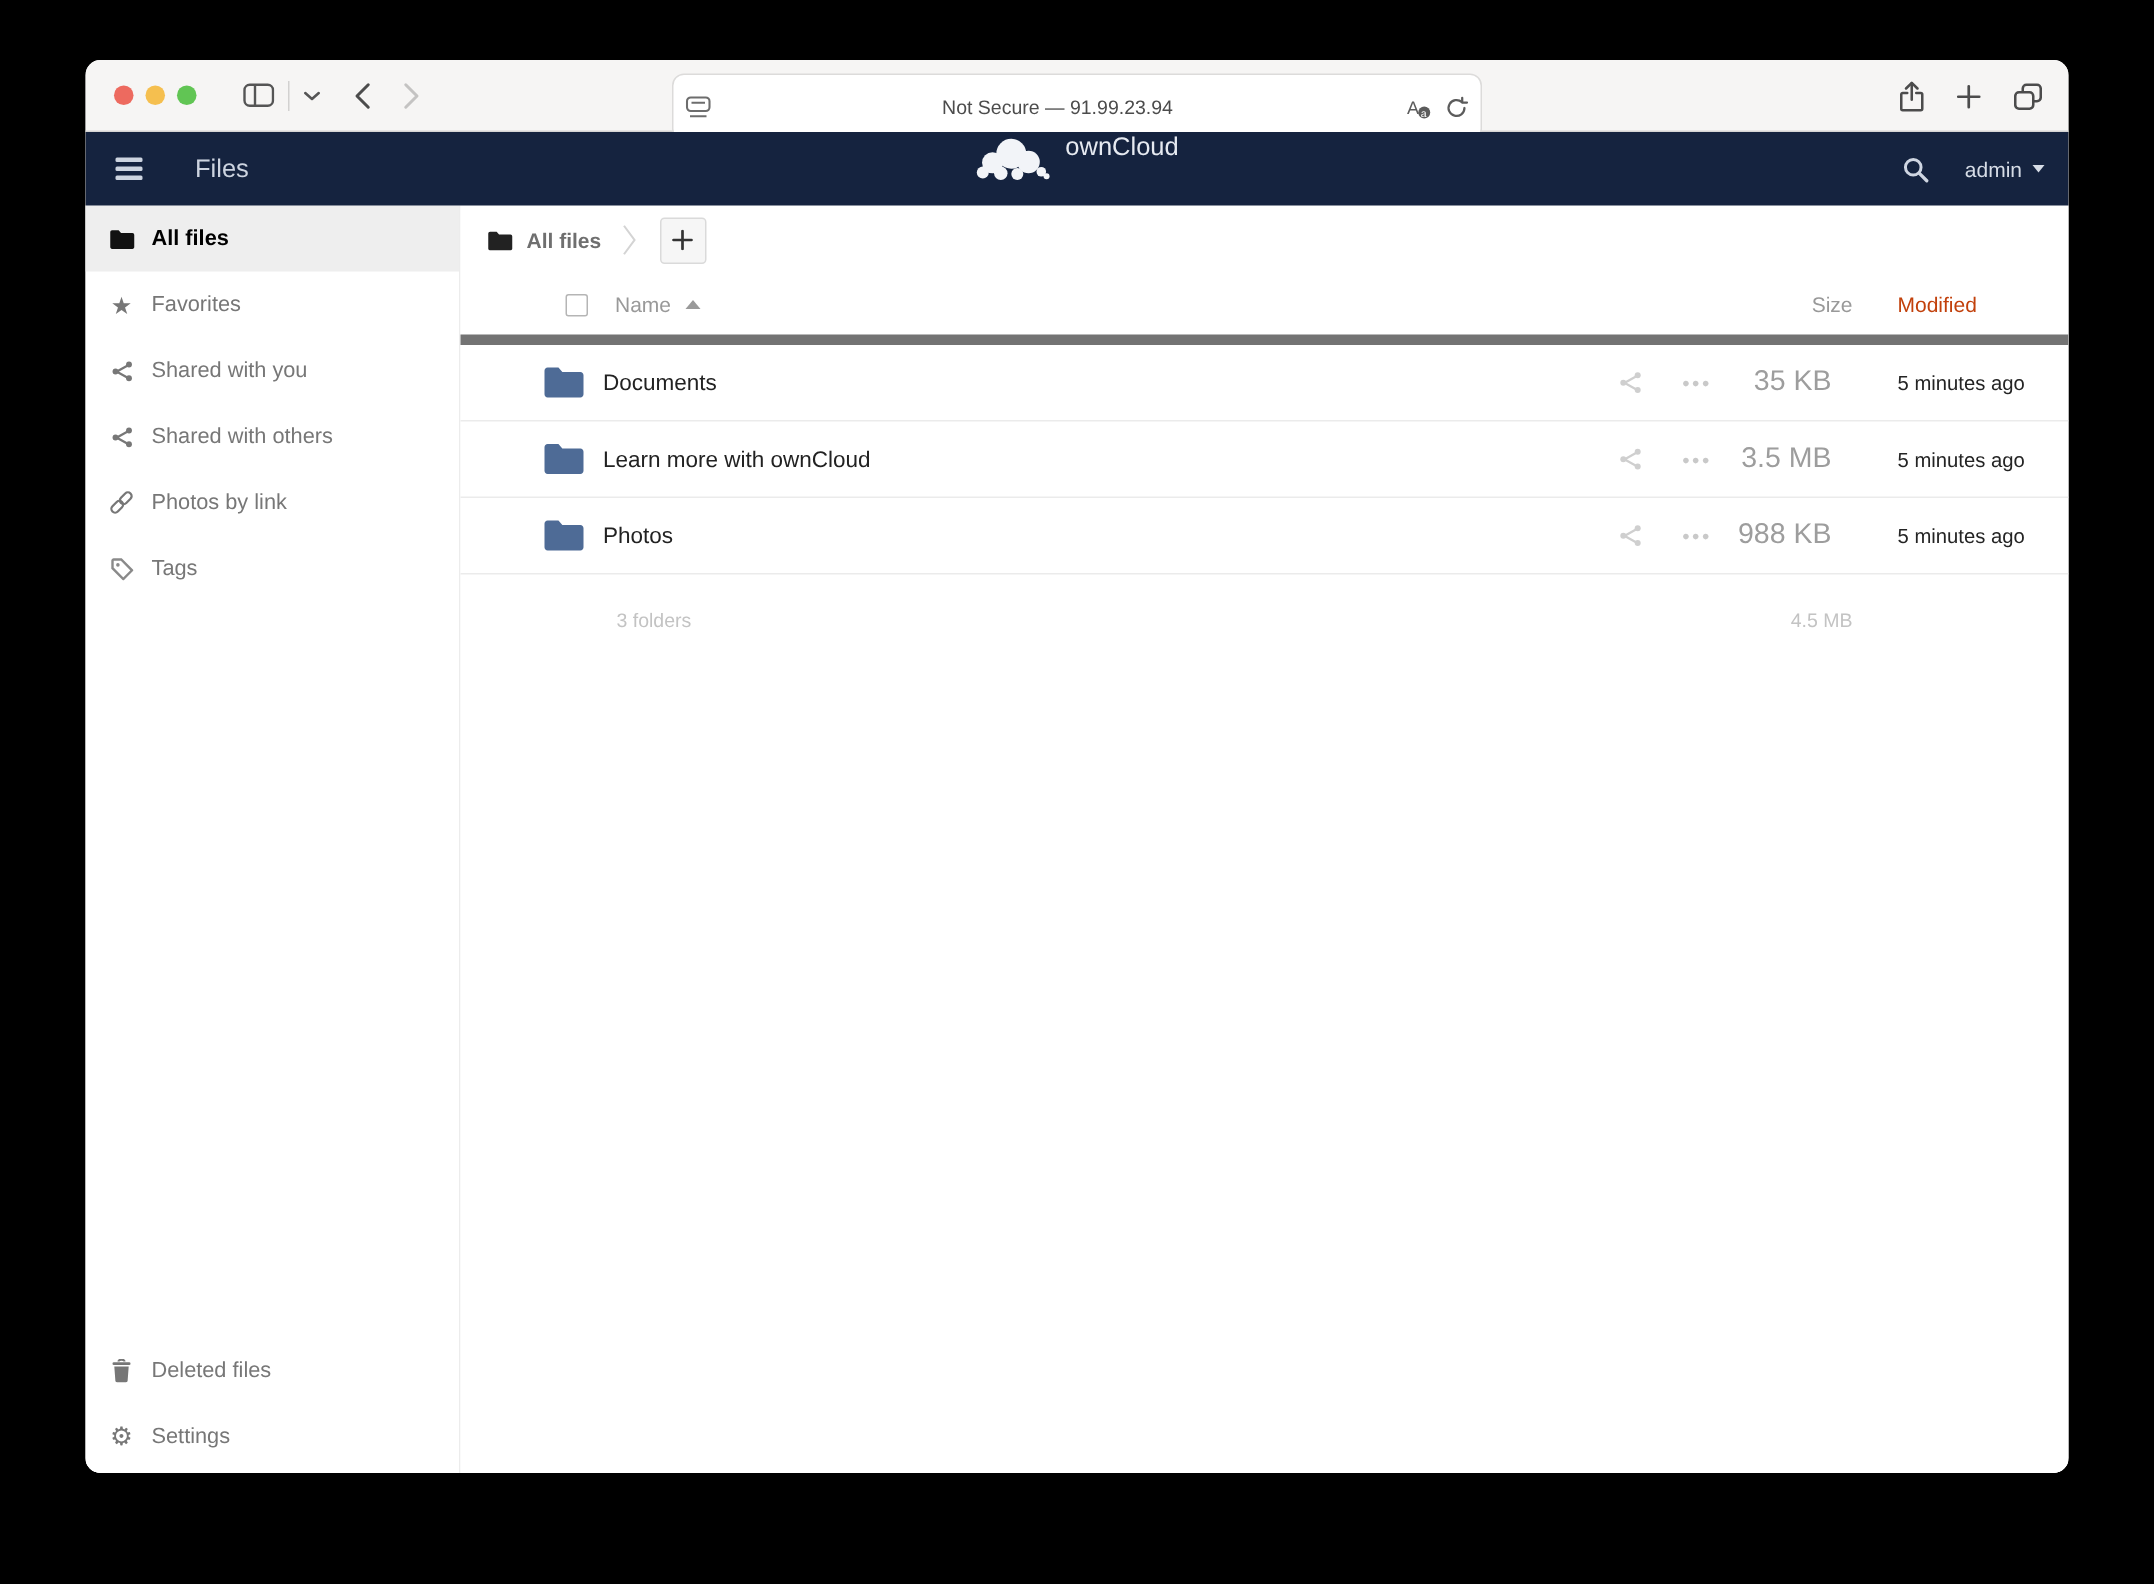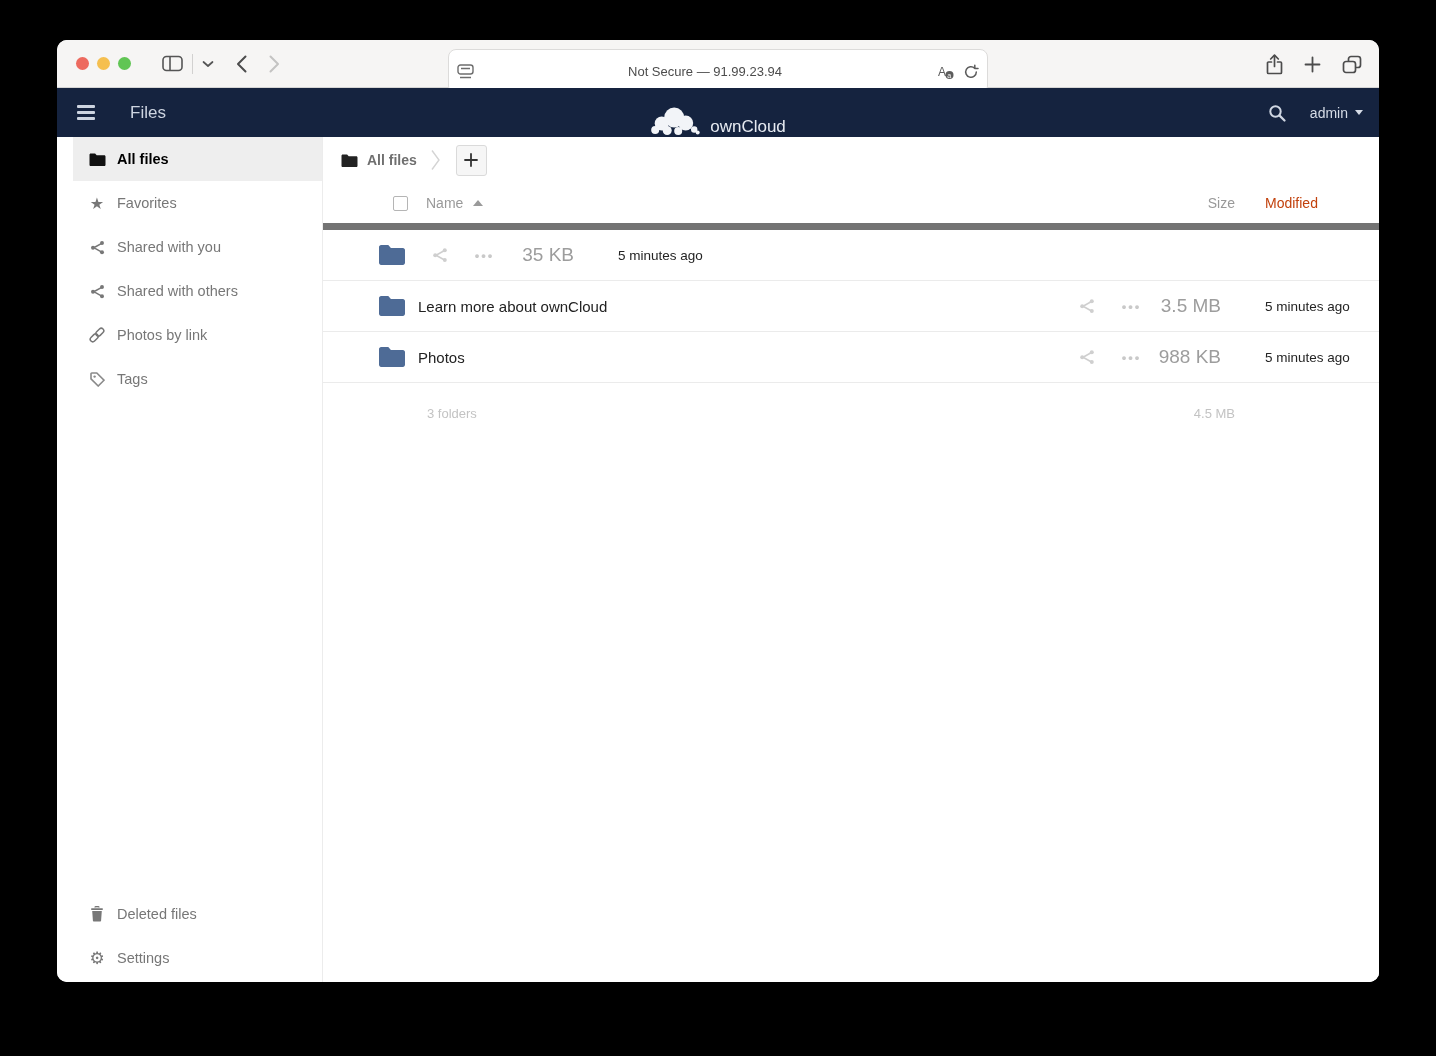"ownCloud" .brand { align-items: flex-end -> flex-start }
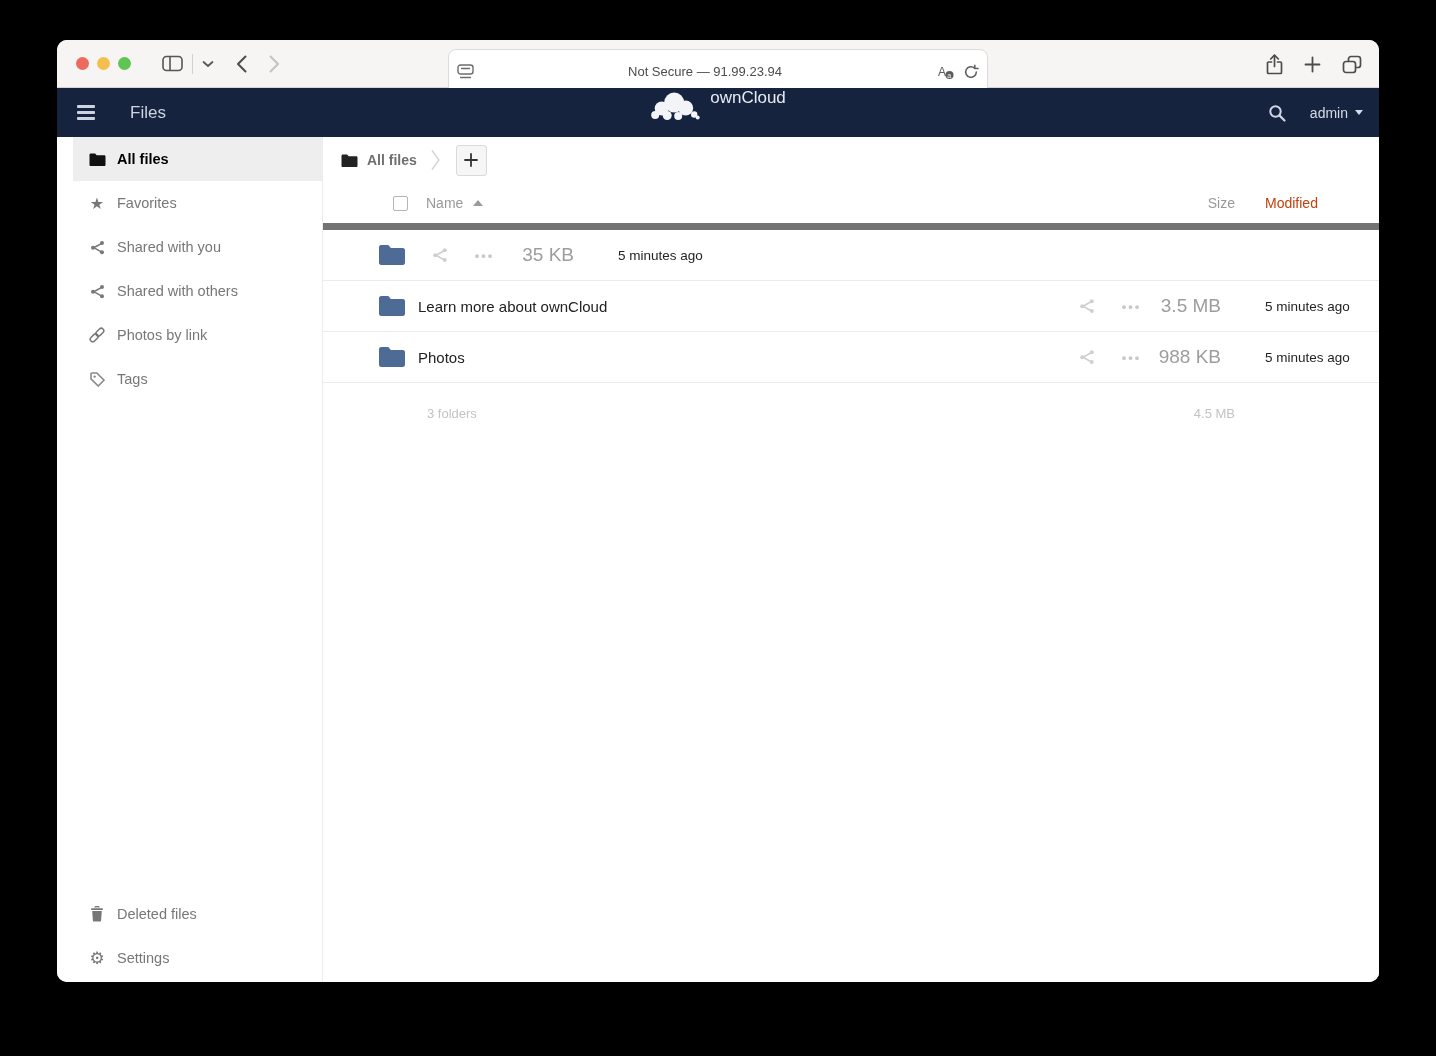"All files" .app-body { padding-left: 16px -> none }
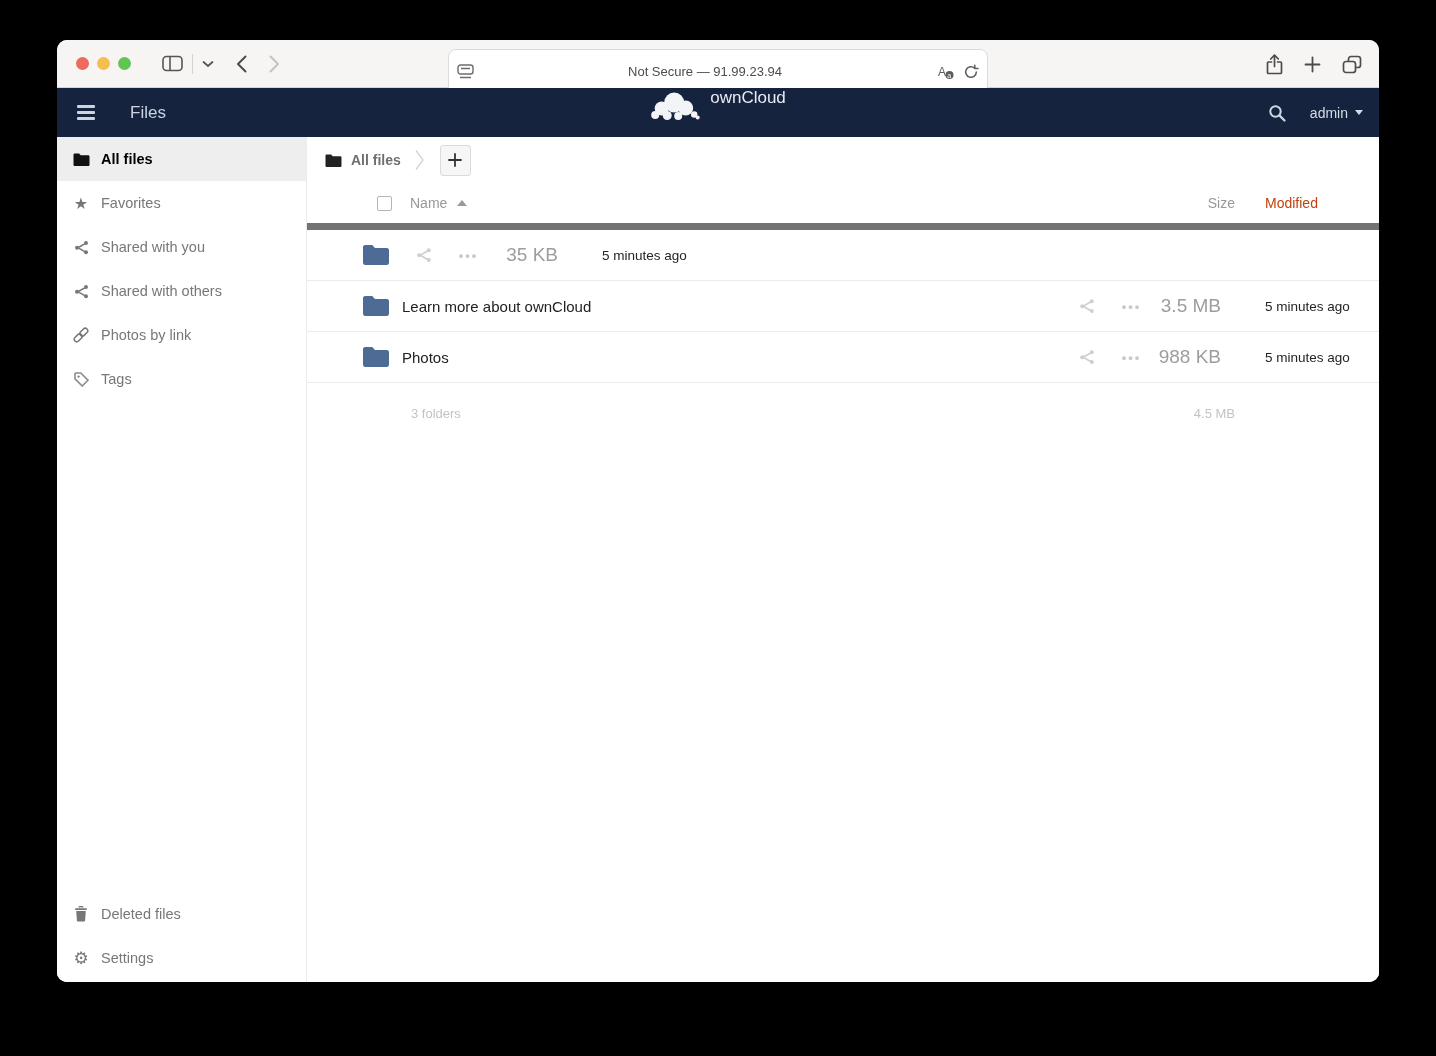"Documents" div.cell-name { html: none -> <div>Documents</div> }
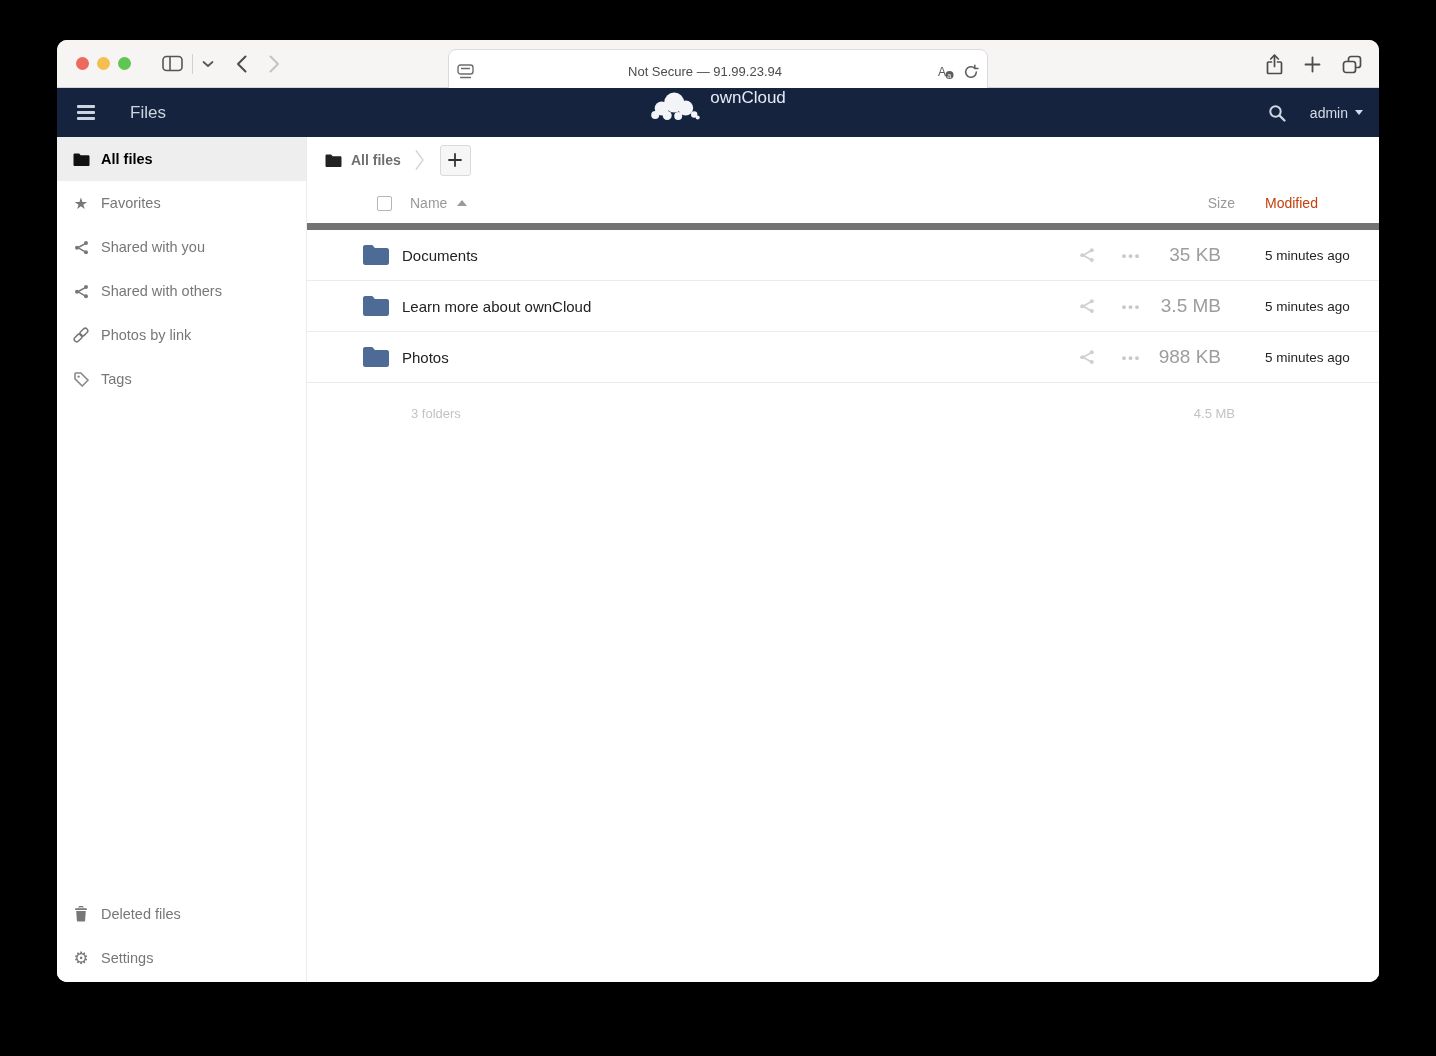"Learn more about ownCloud" div.cell-name { text: about -> with }
